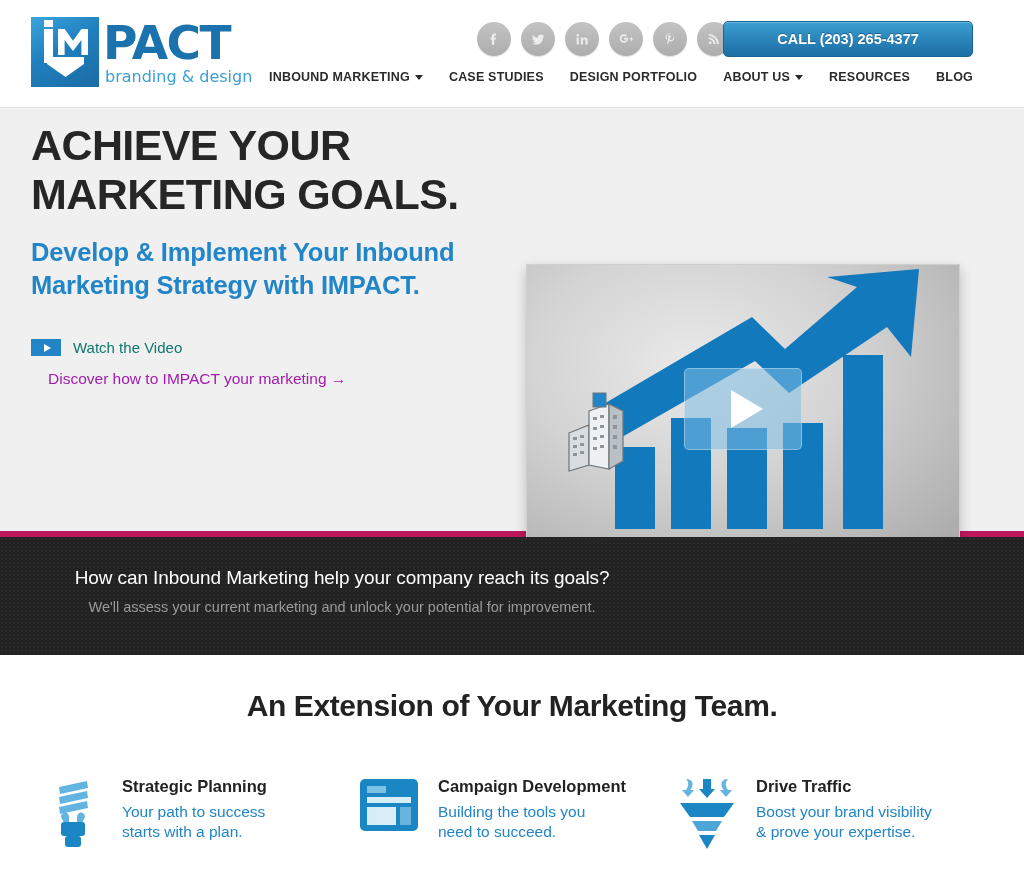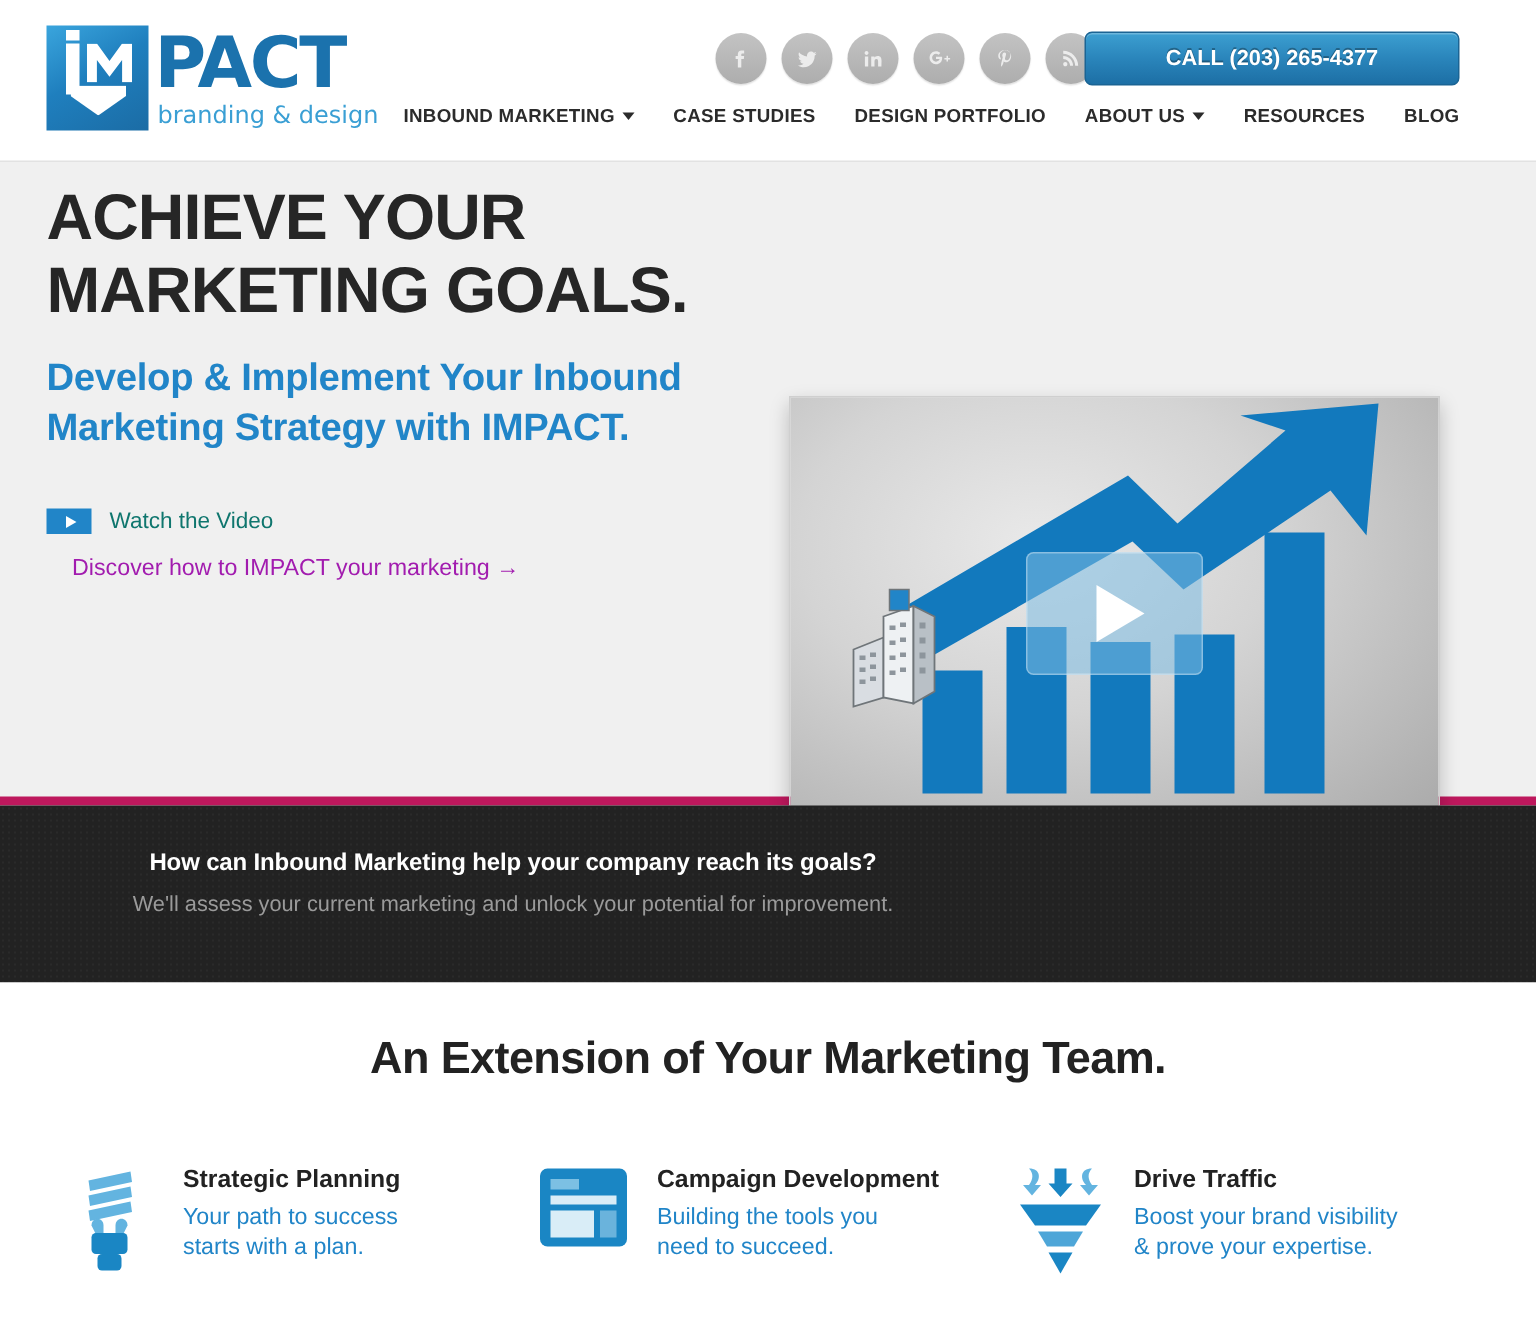"How can Inbound Marketing help" .cta-h { font-size: 16px -> 19px; font-weight: bold -> normal }
